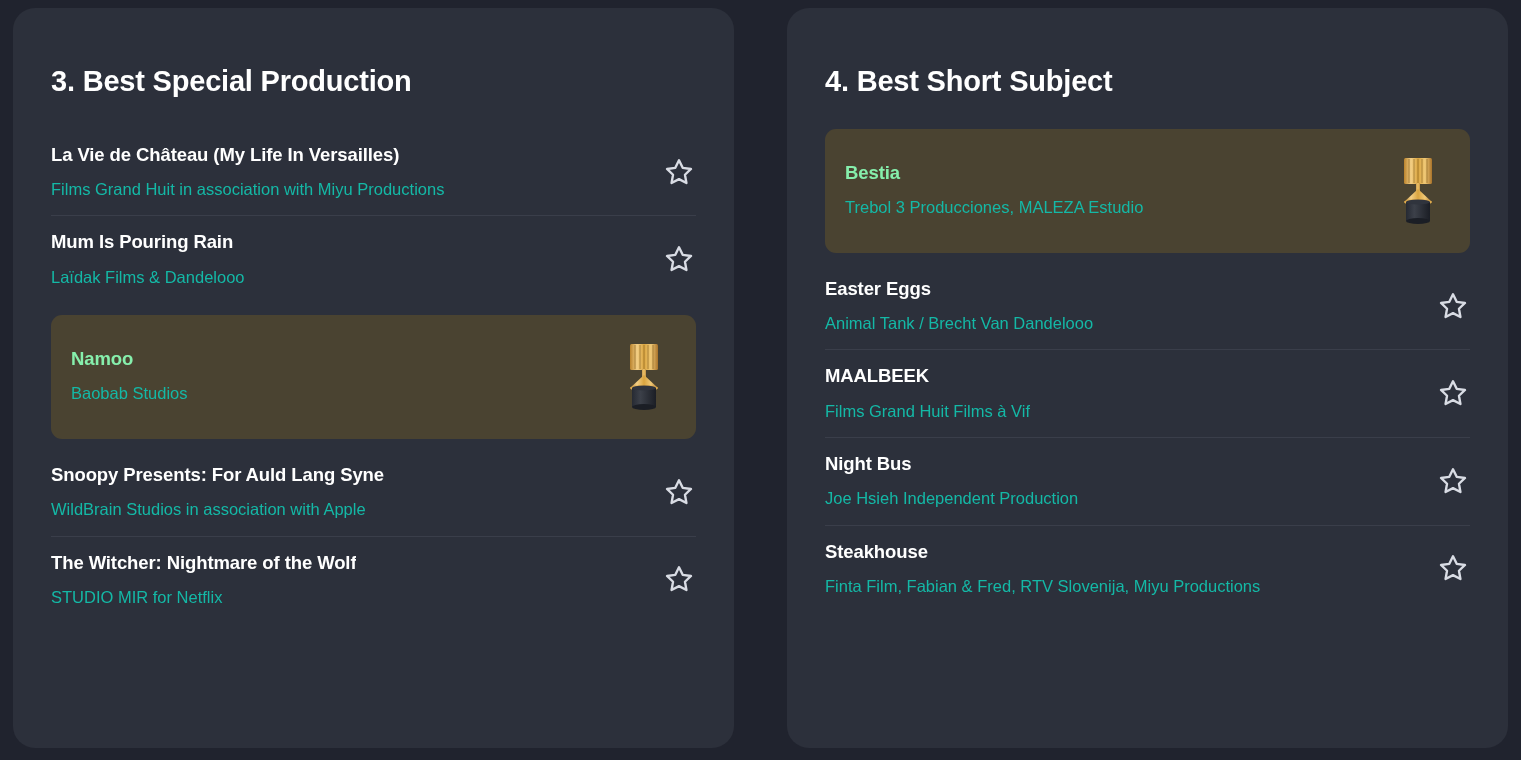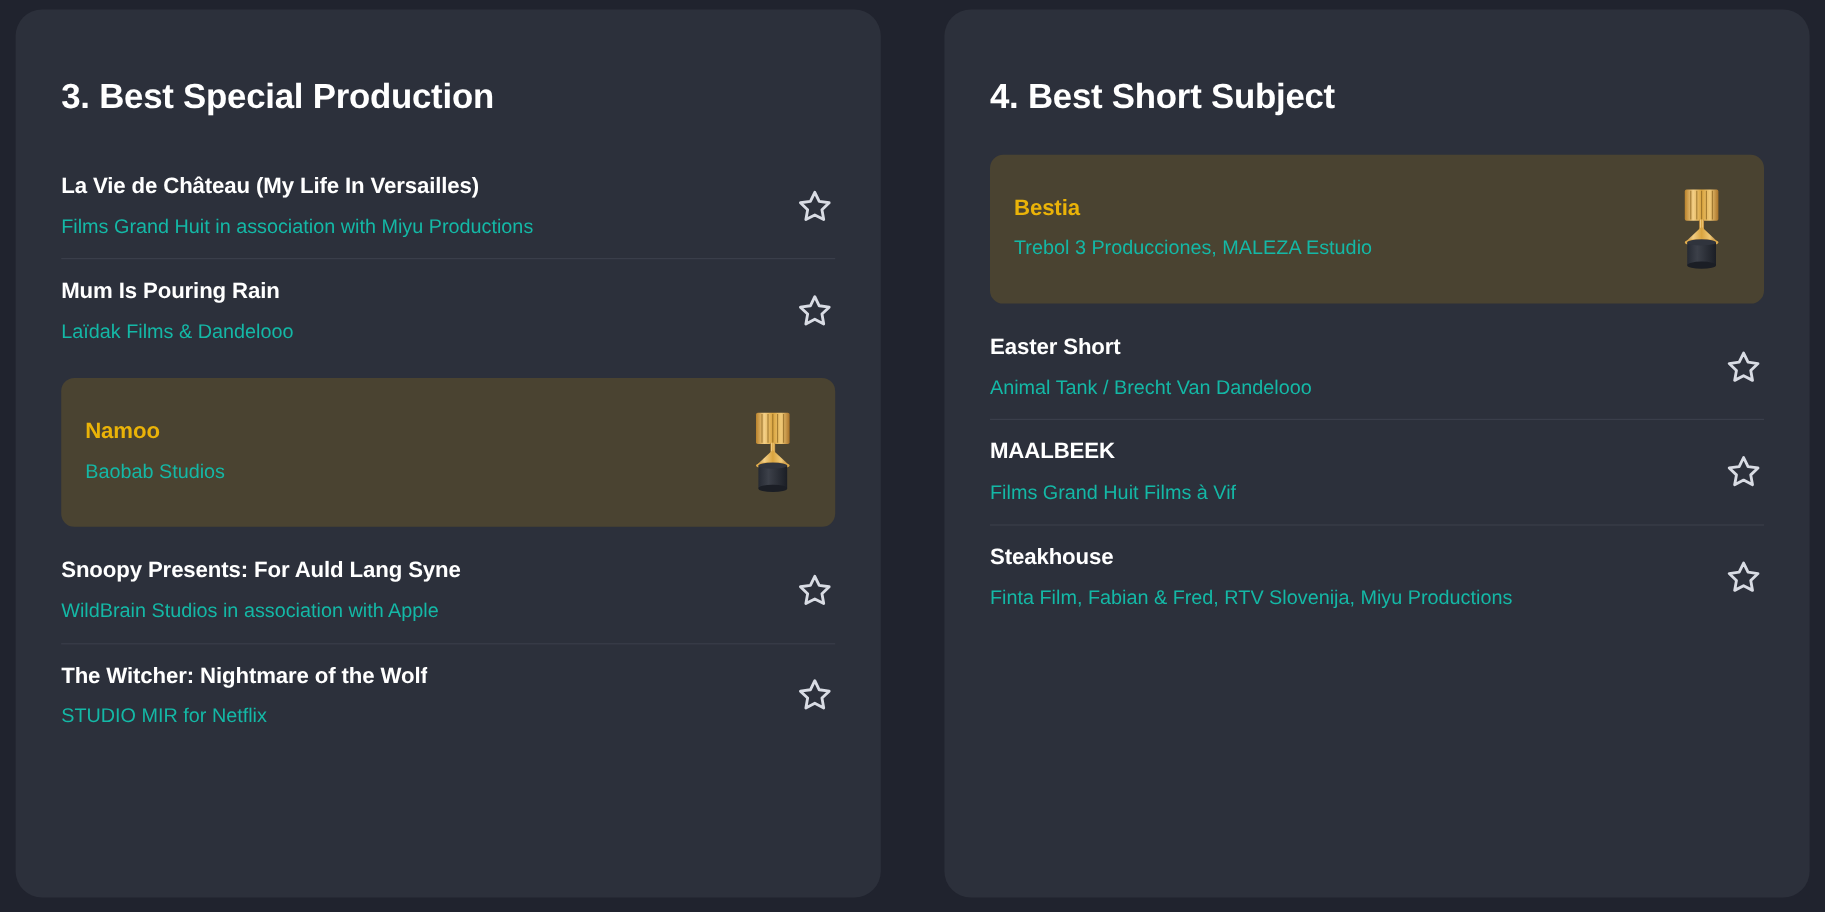"Bestia" .winner .nominee-title { color: #eab308 -> #86efac }
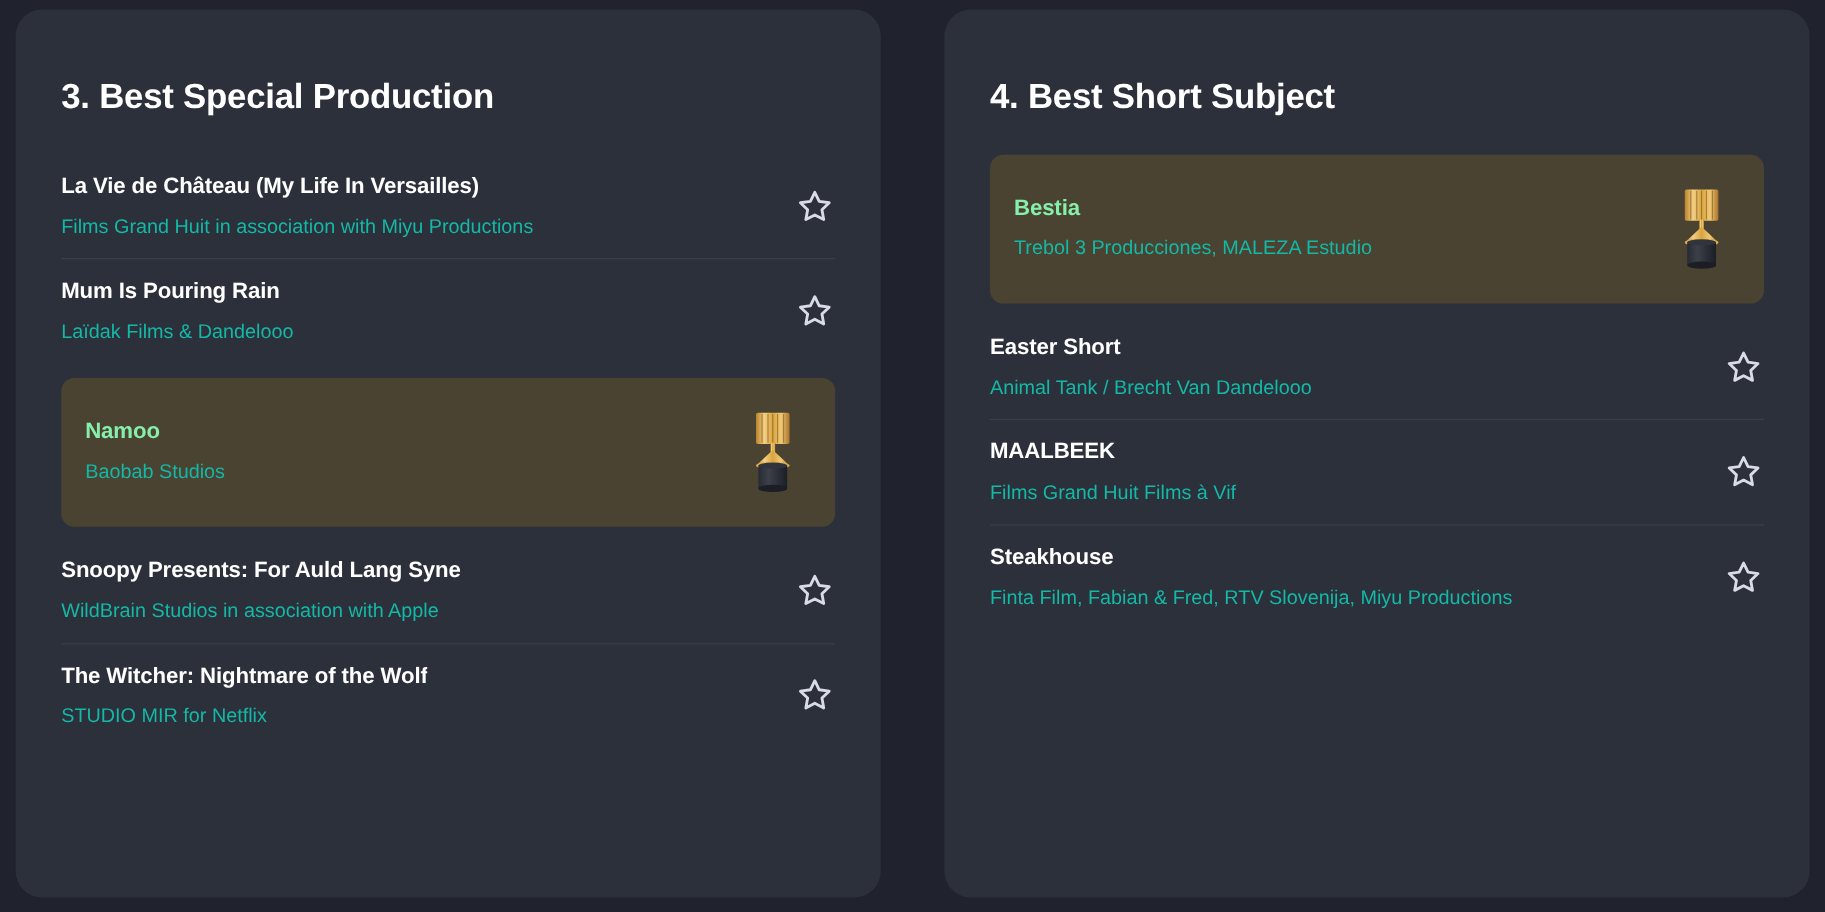"Easter Short" div.nominee-title { text: Short -> Eggs }
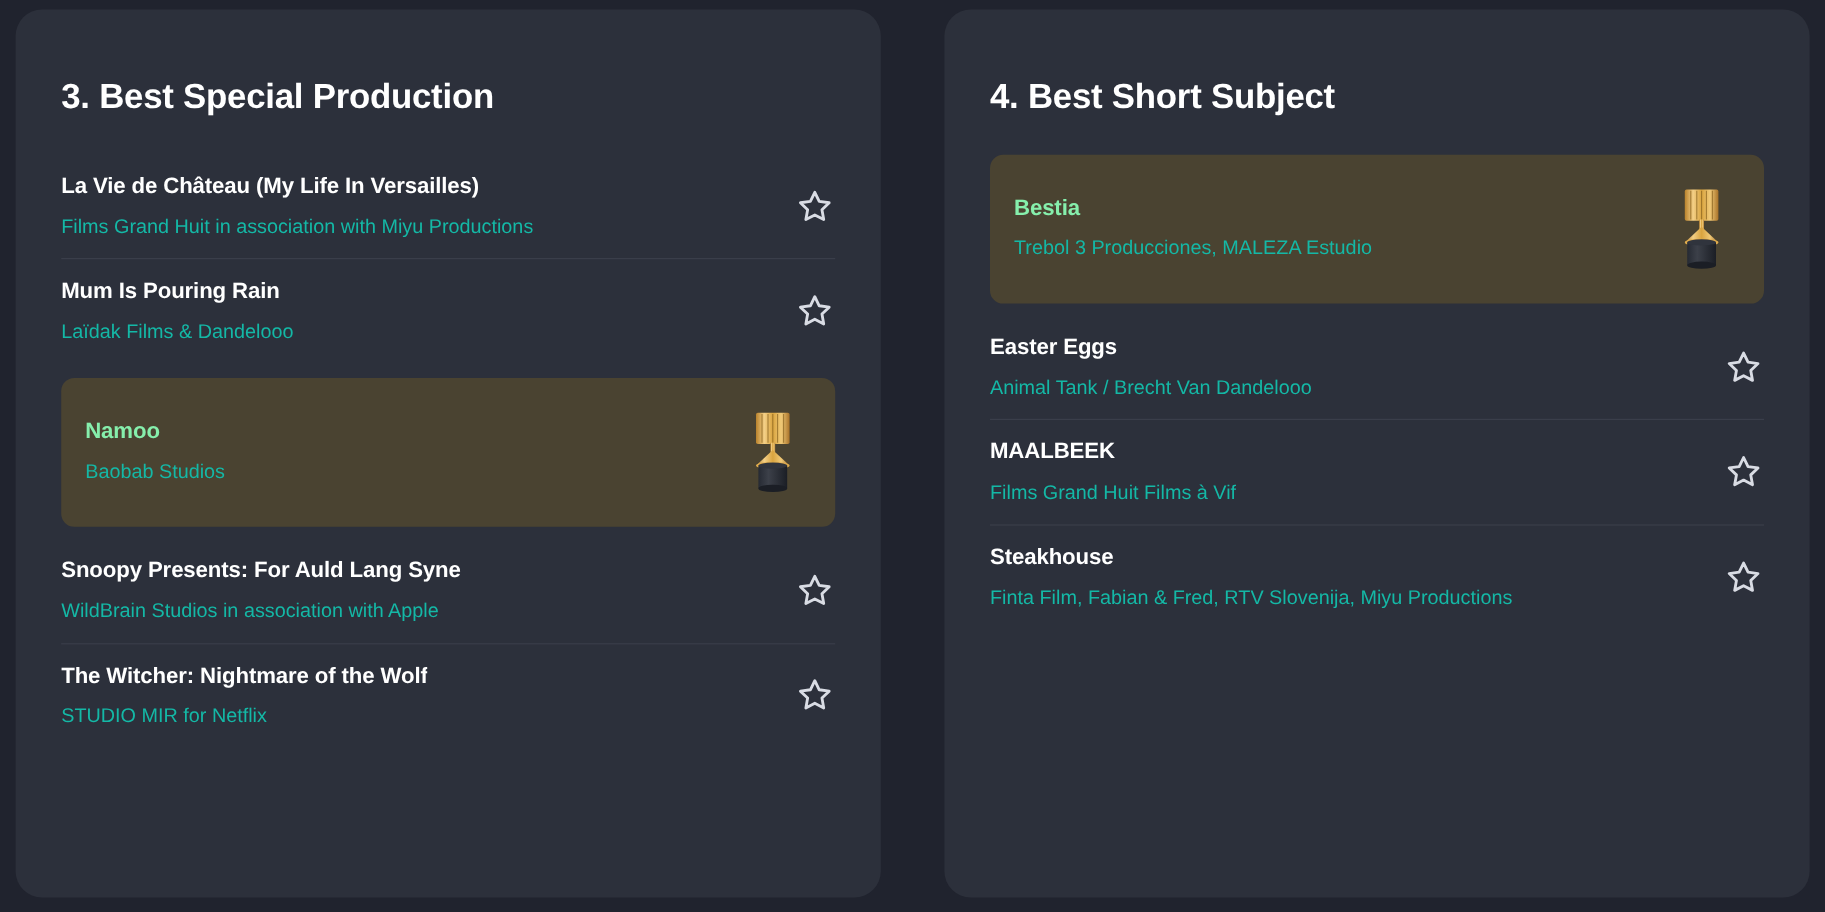"Night Bus" div.nominee { html: none -> <div> <div> <div>Night Bus</div> <div>Joe Hsieh Independent Production</div> </div> <button> <svg> <path></path> </svg> </button> </div> }
